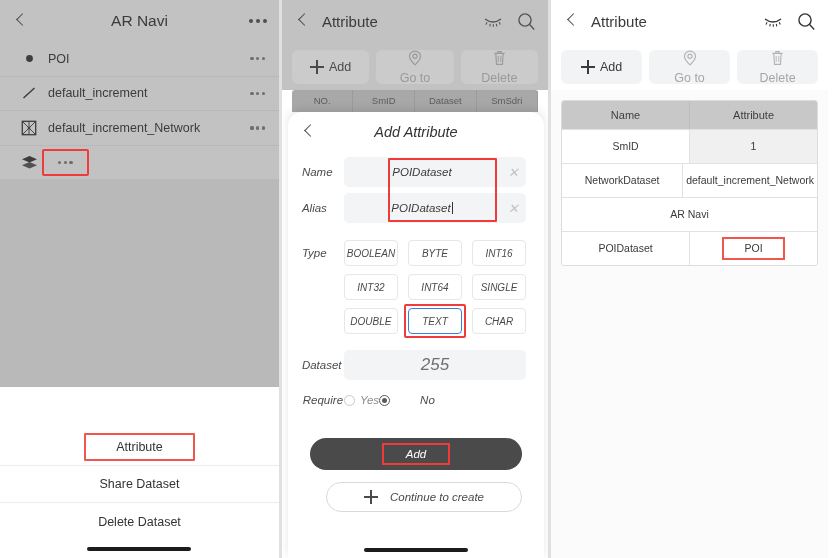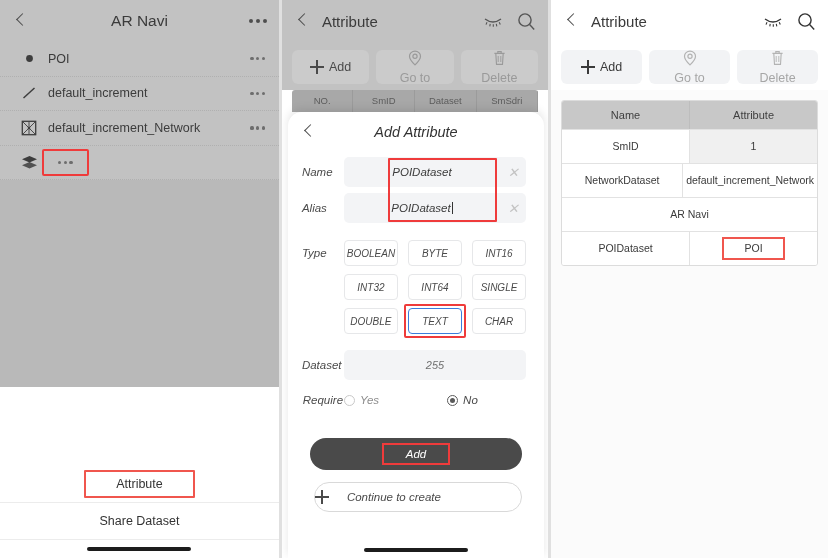"255" .len-box { font-size: 11px -> 17px }
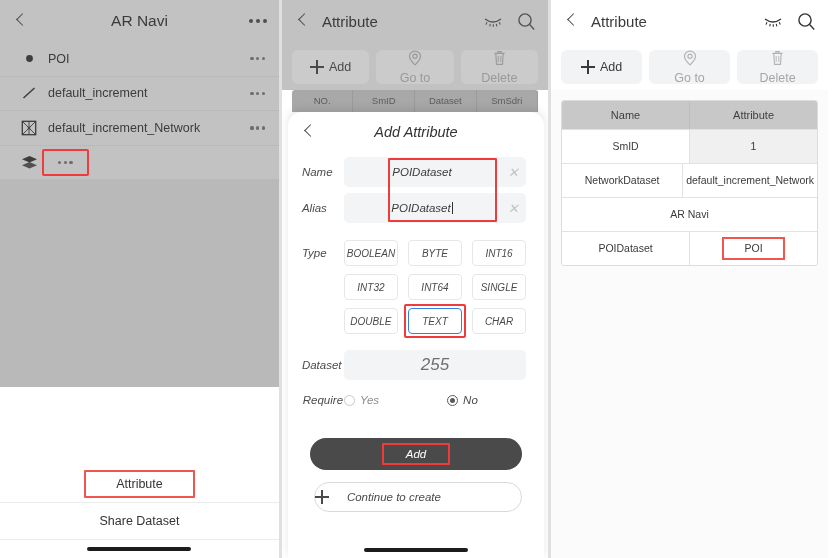"No" span.req-opt { gap: none -> 25px; margin-left: 68px -> none }
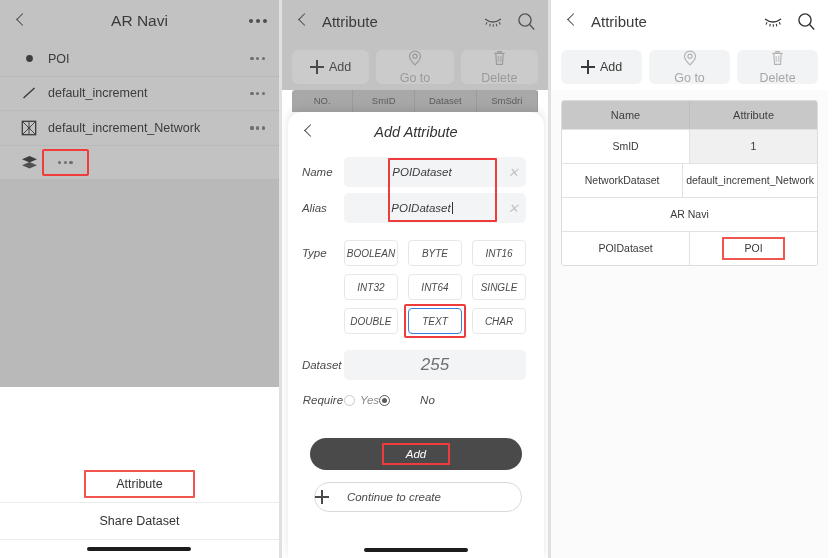"Continue to create" .btn-secondary { gap: 18px -> 12px; justify-content: flex-start -> center; left: 26px -> 38px }
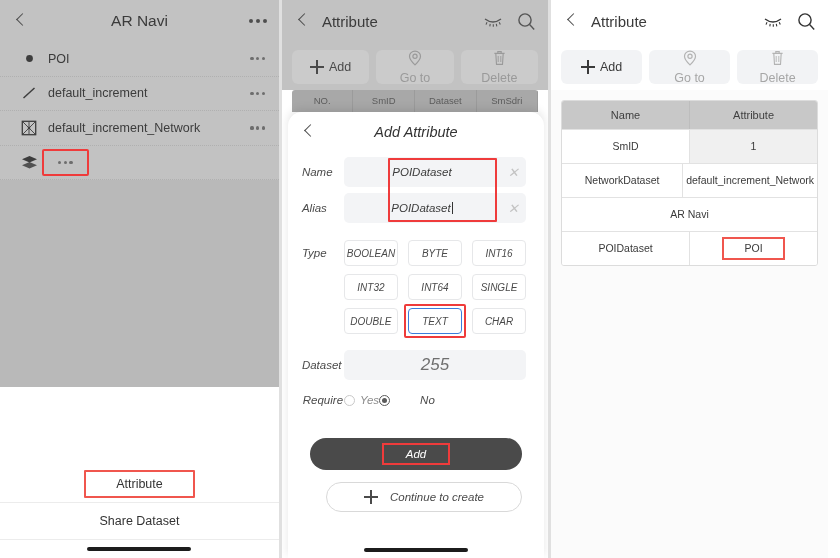"Delete Dataset" div.sheet-item { html: none -> <div> <span>Delete Dataset</span> </div> }
